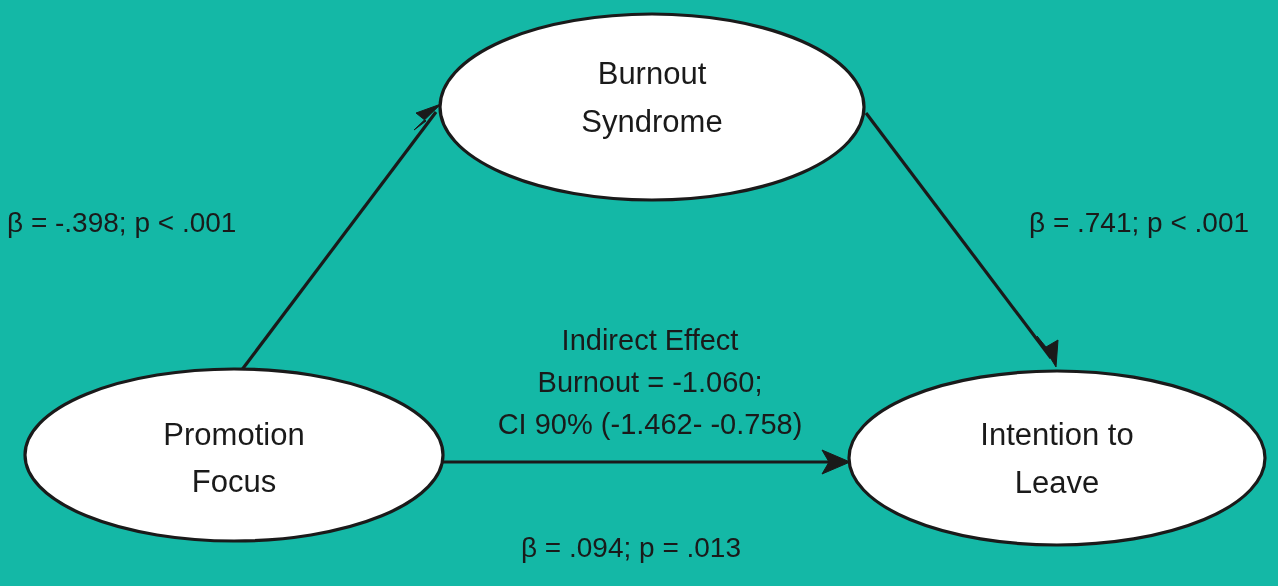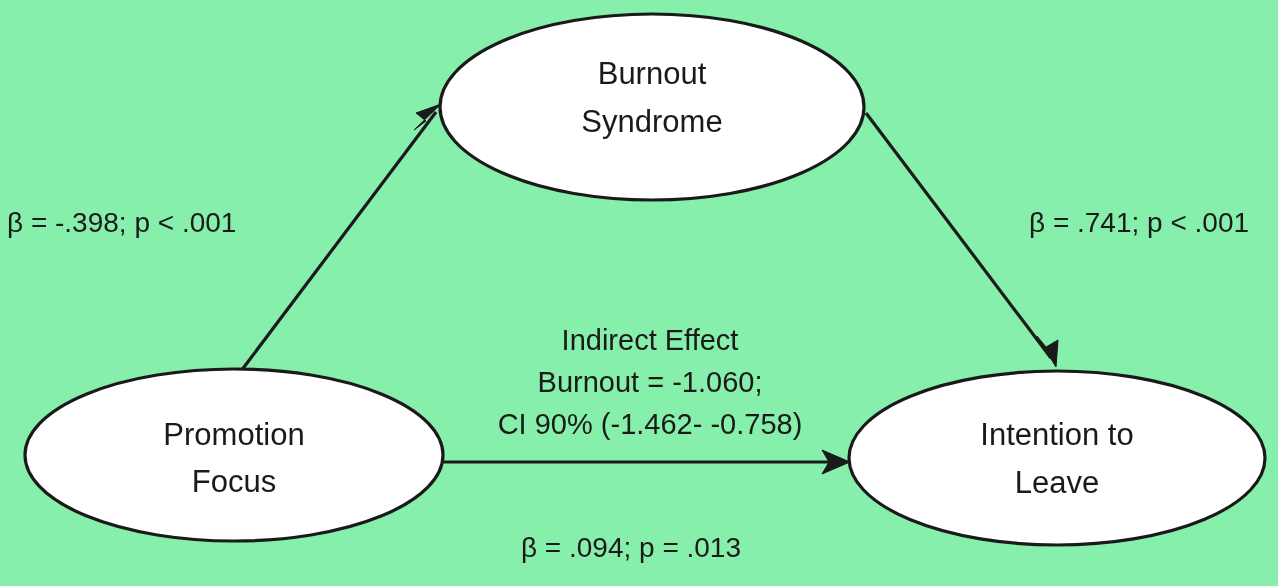"Burnout" #diagram-root { background: #86efac -> #14b8a6 }
